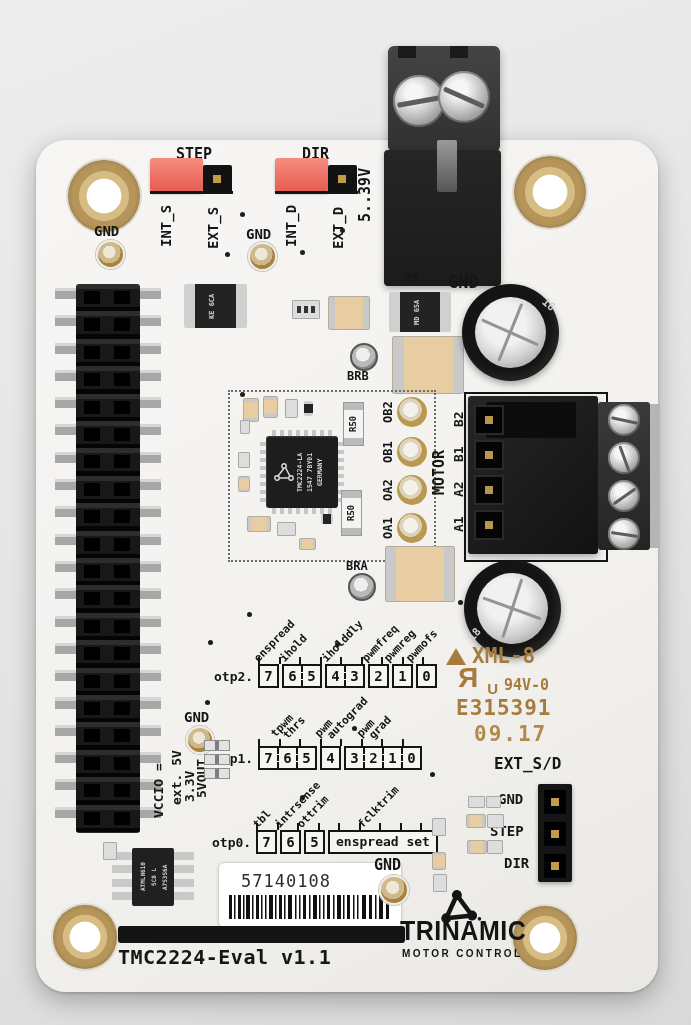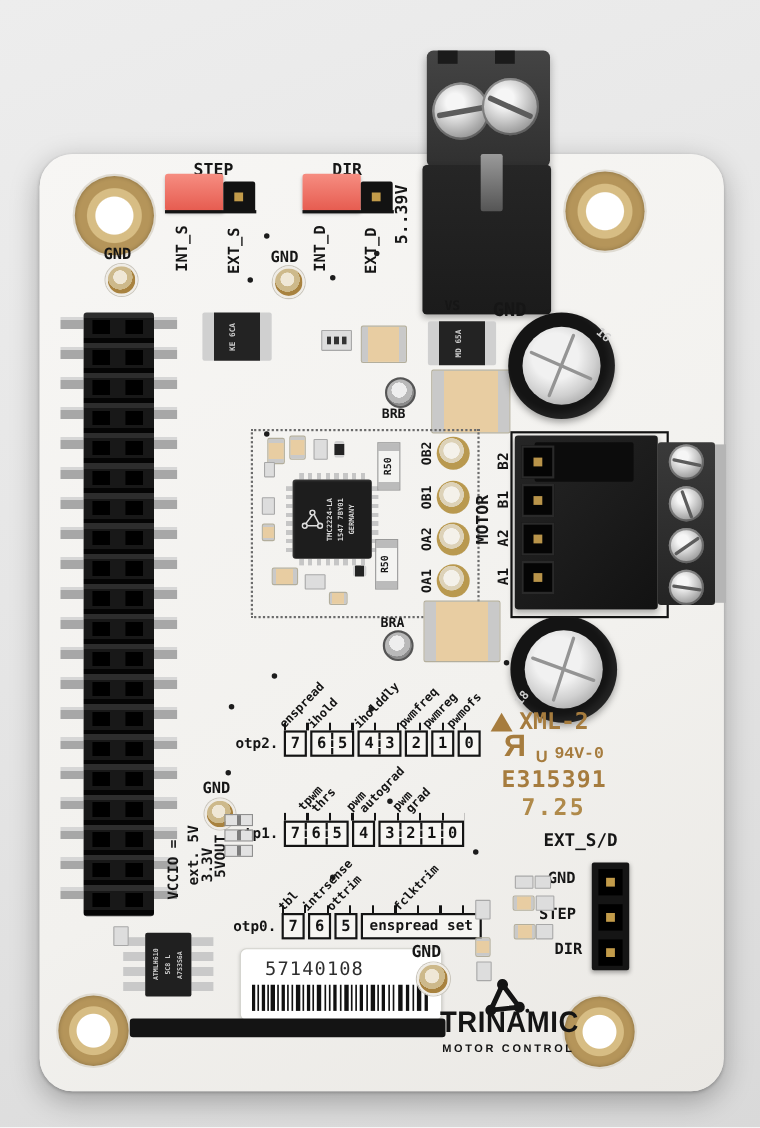"XML-2" span.abs { text: XML-2 -> XML-8 }
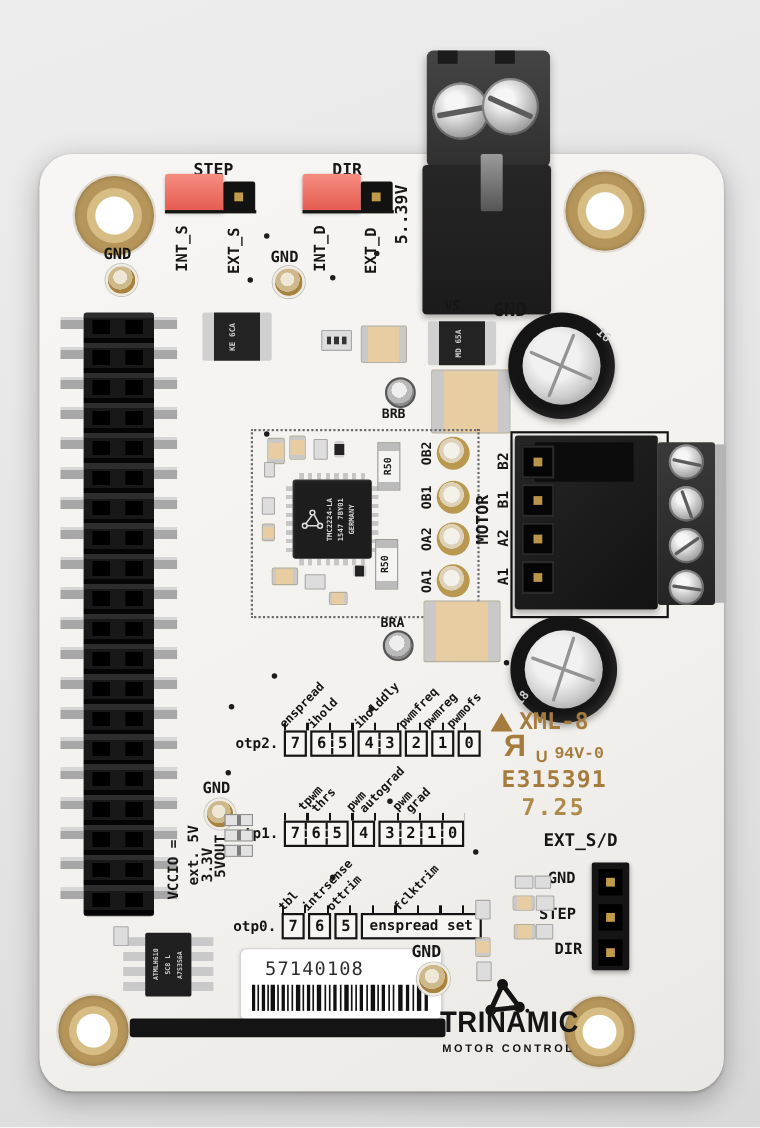"94V-0" span.abs { font-family: Liberation Mono, monospace -> none }
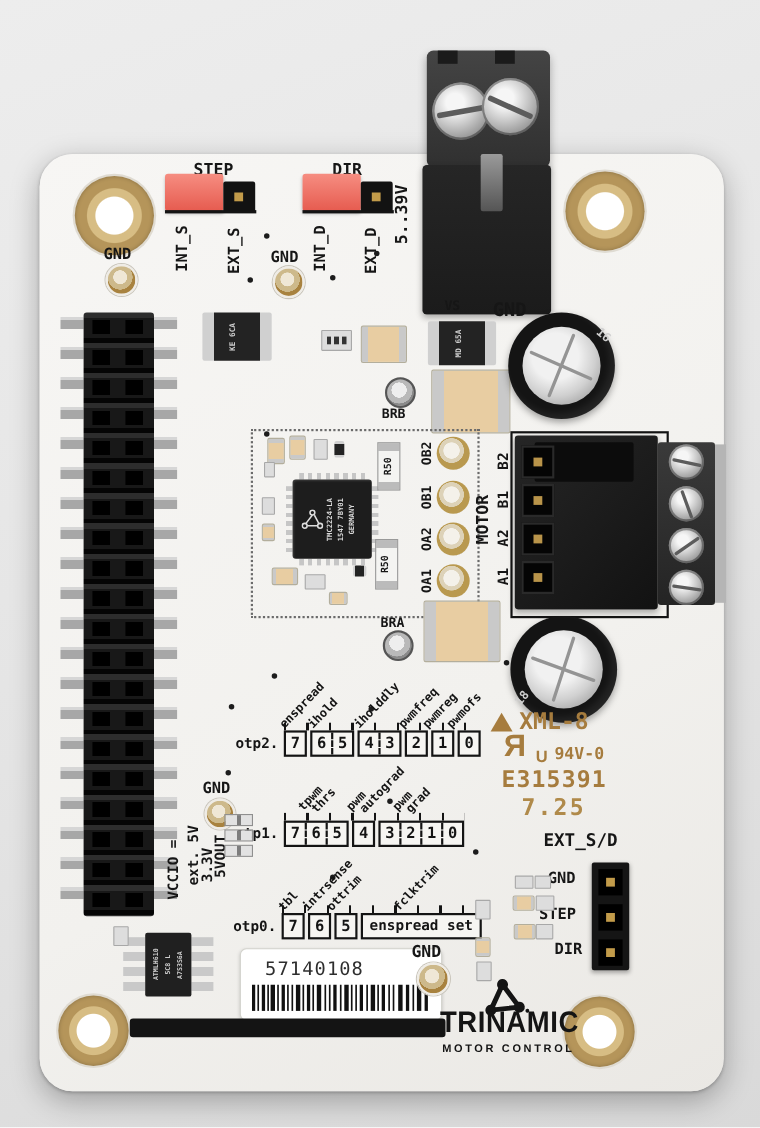"7.25" span.abs { text: 7.25 -> 09.17 }
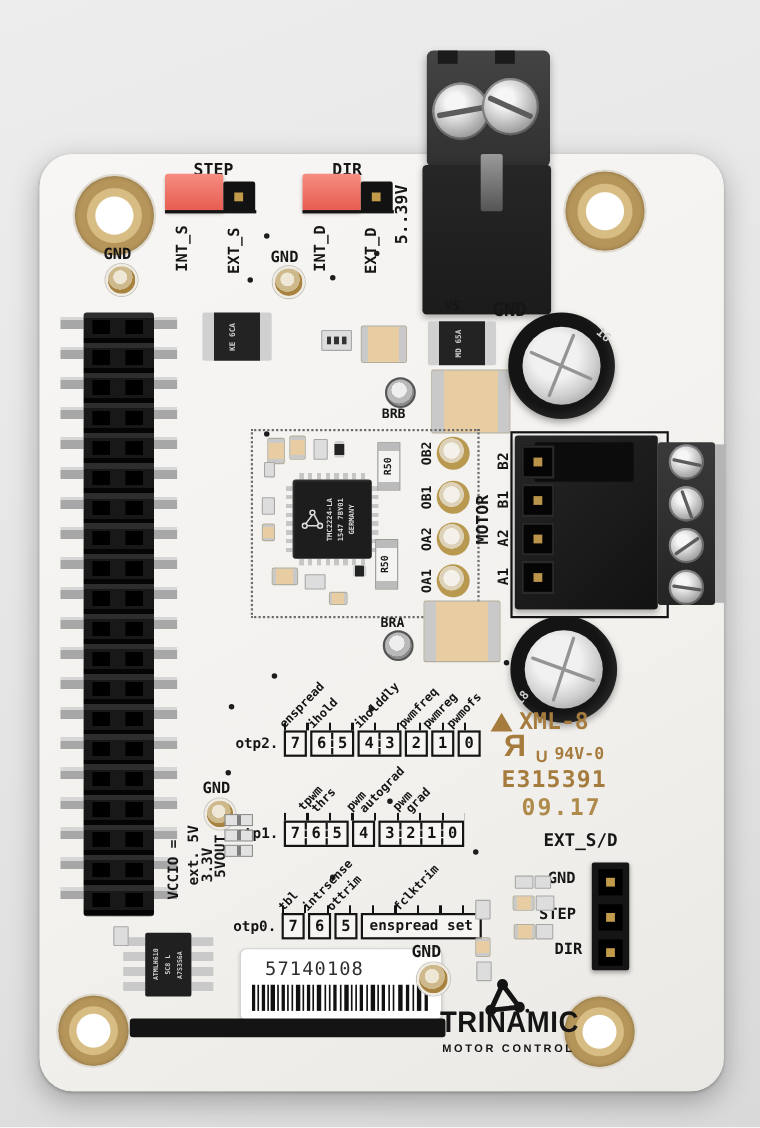"TMC2224-Eval v1.1" span.abs { html: none -> <span>TMC2224-Eval v1.1</span> }
